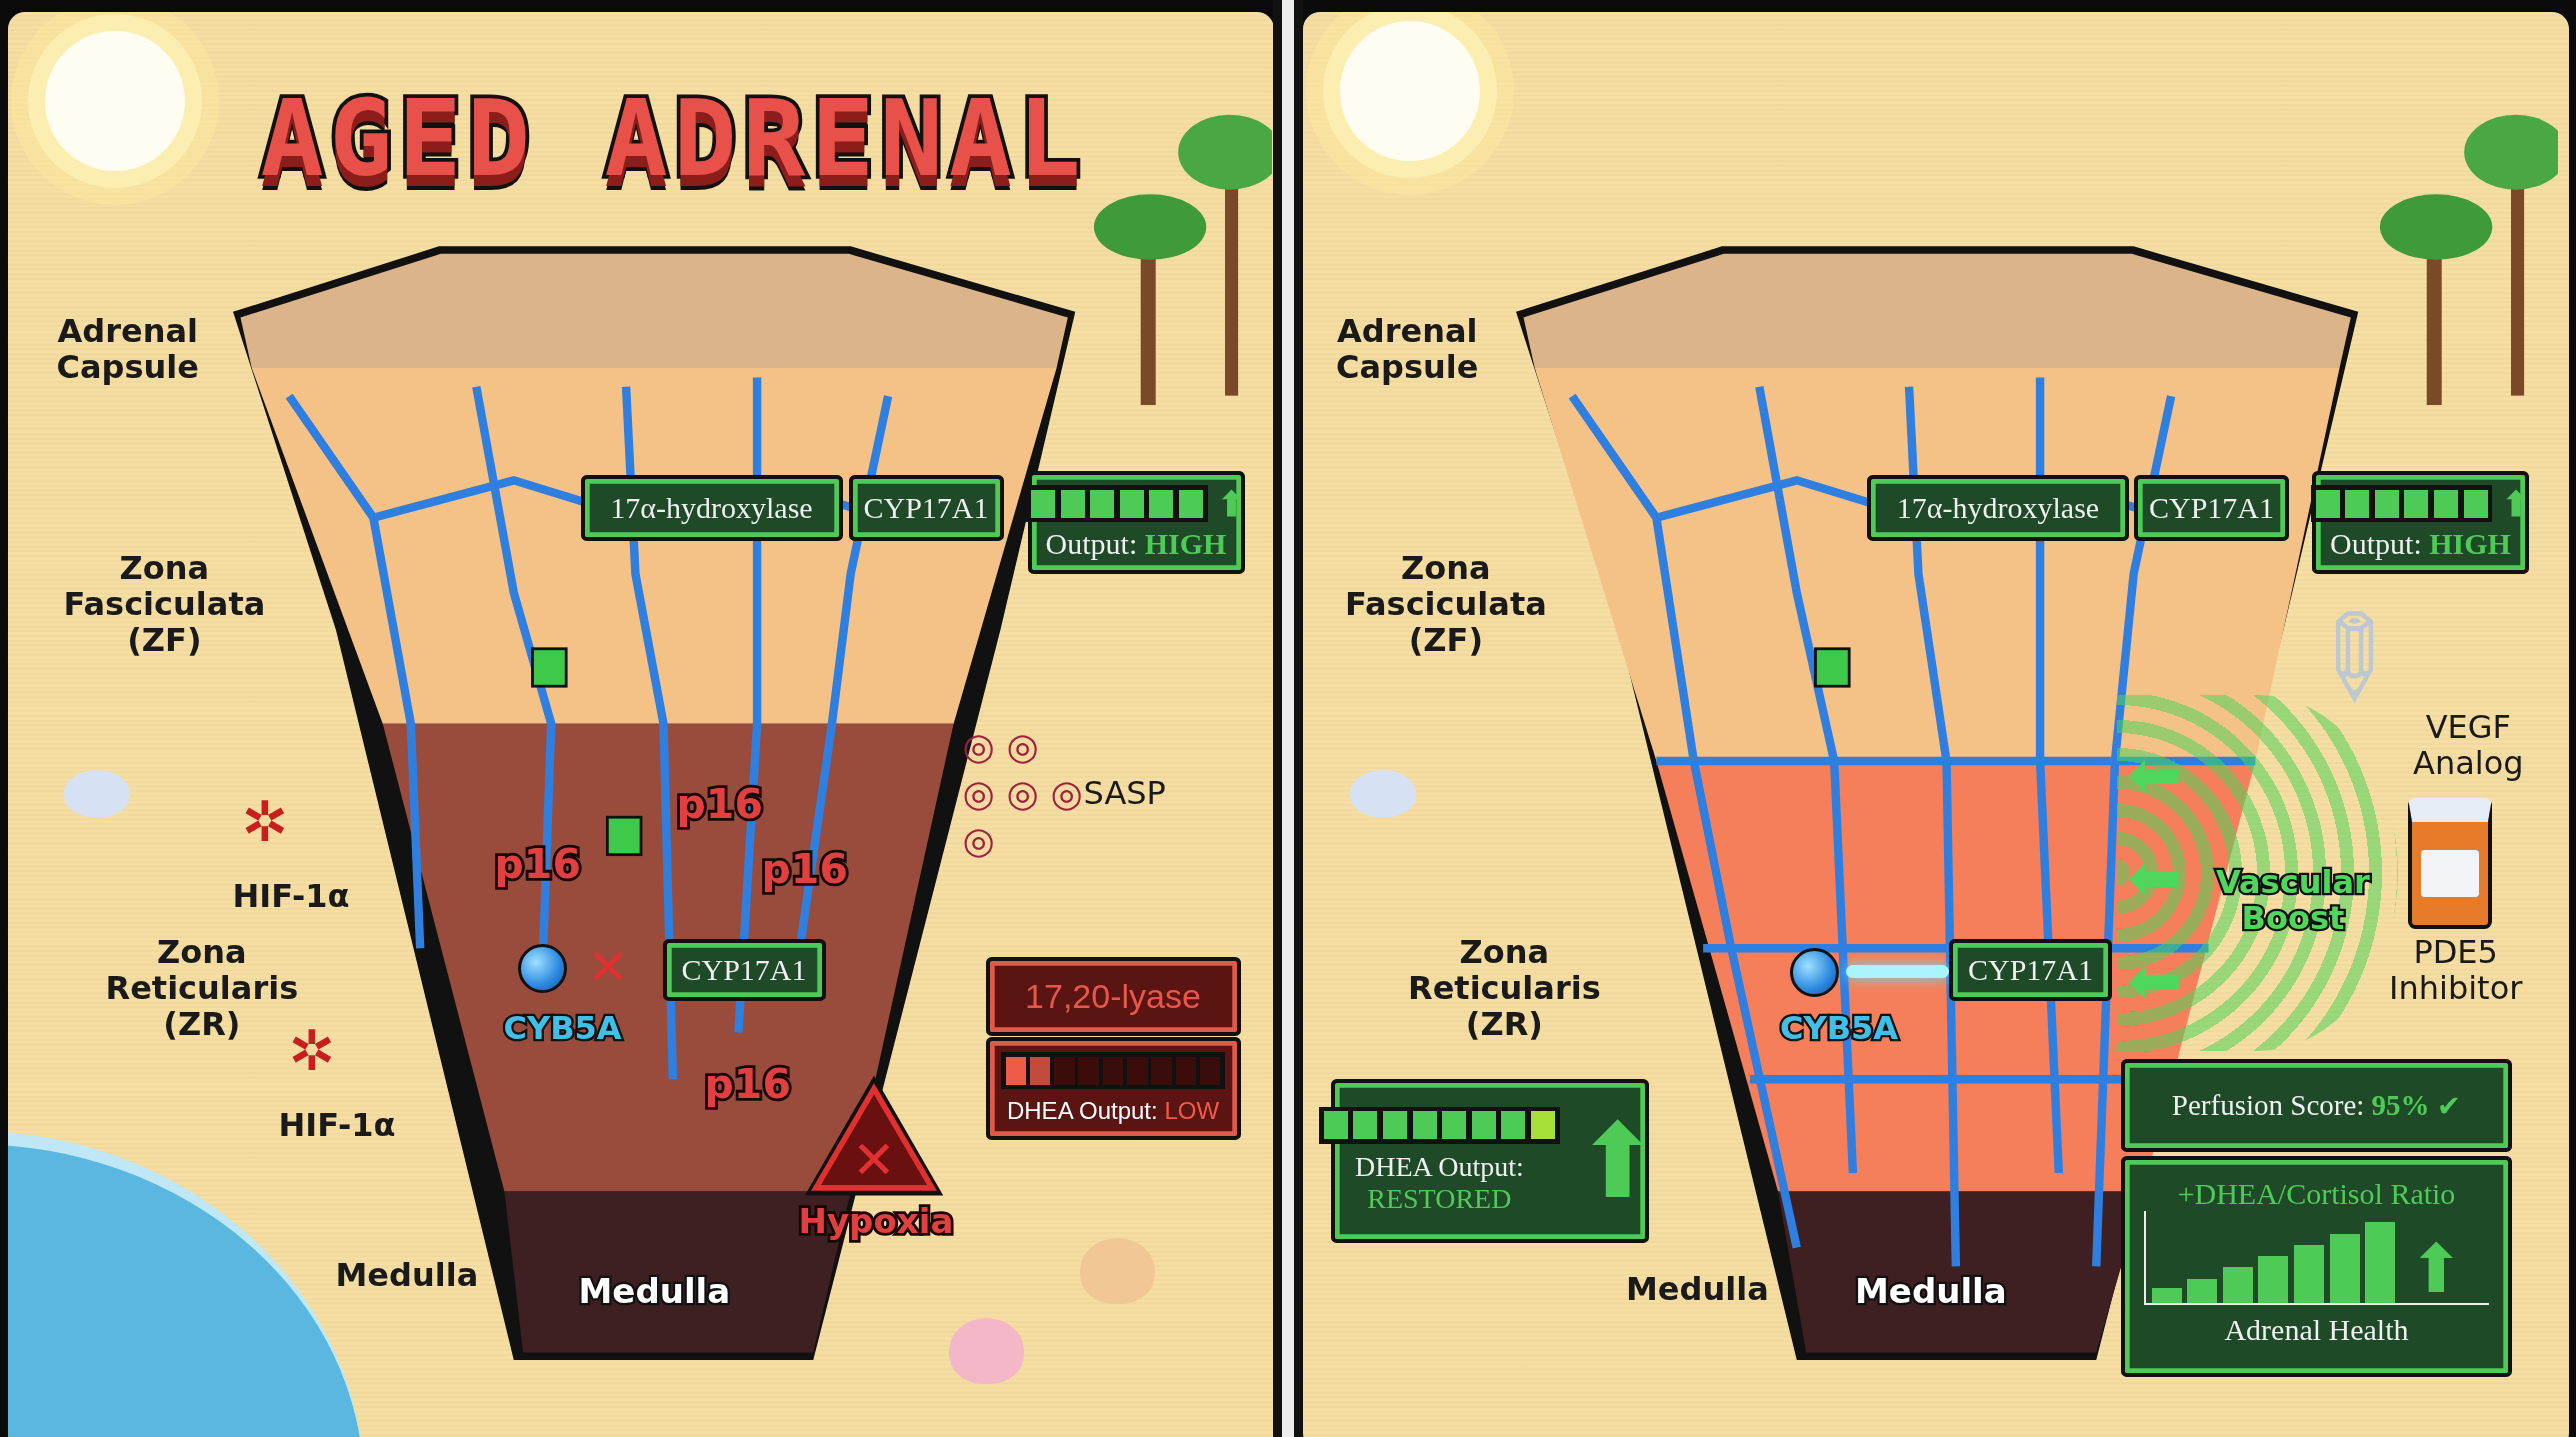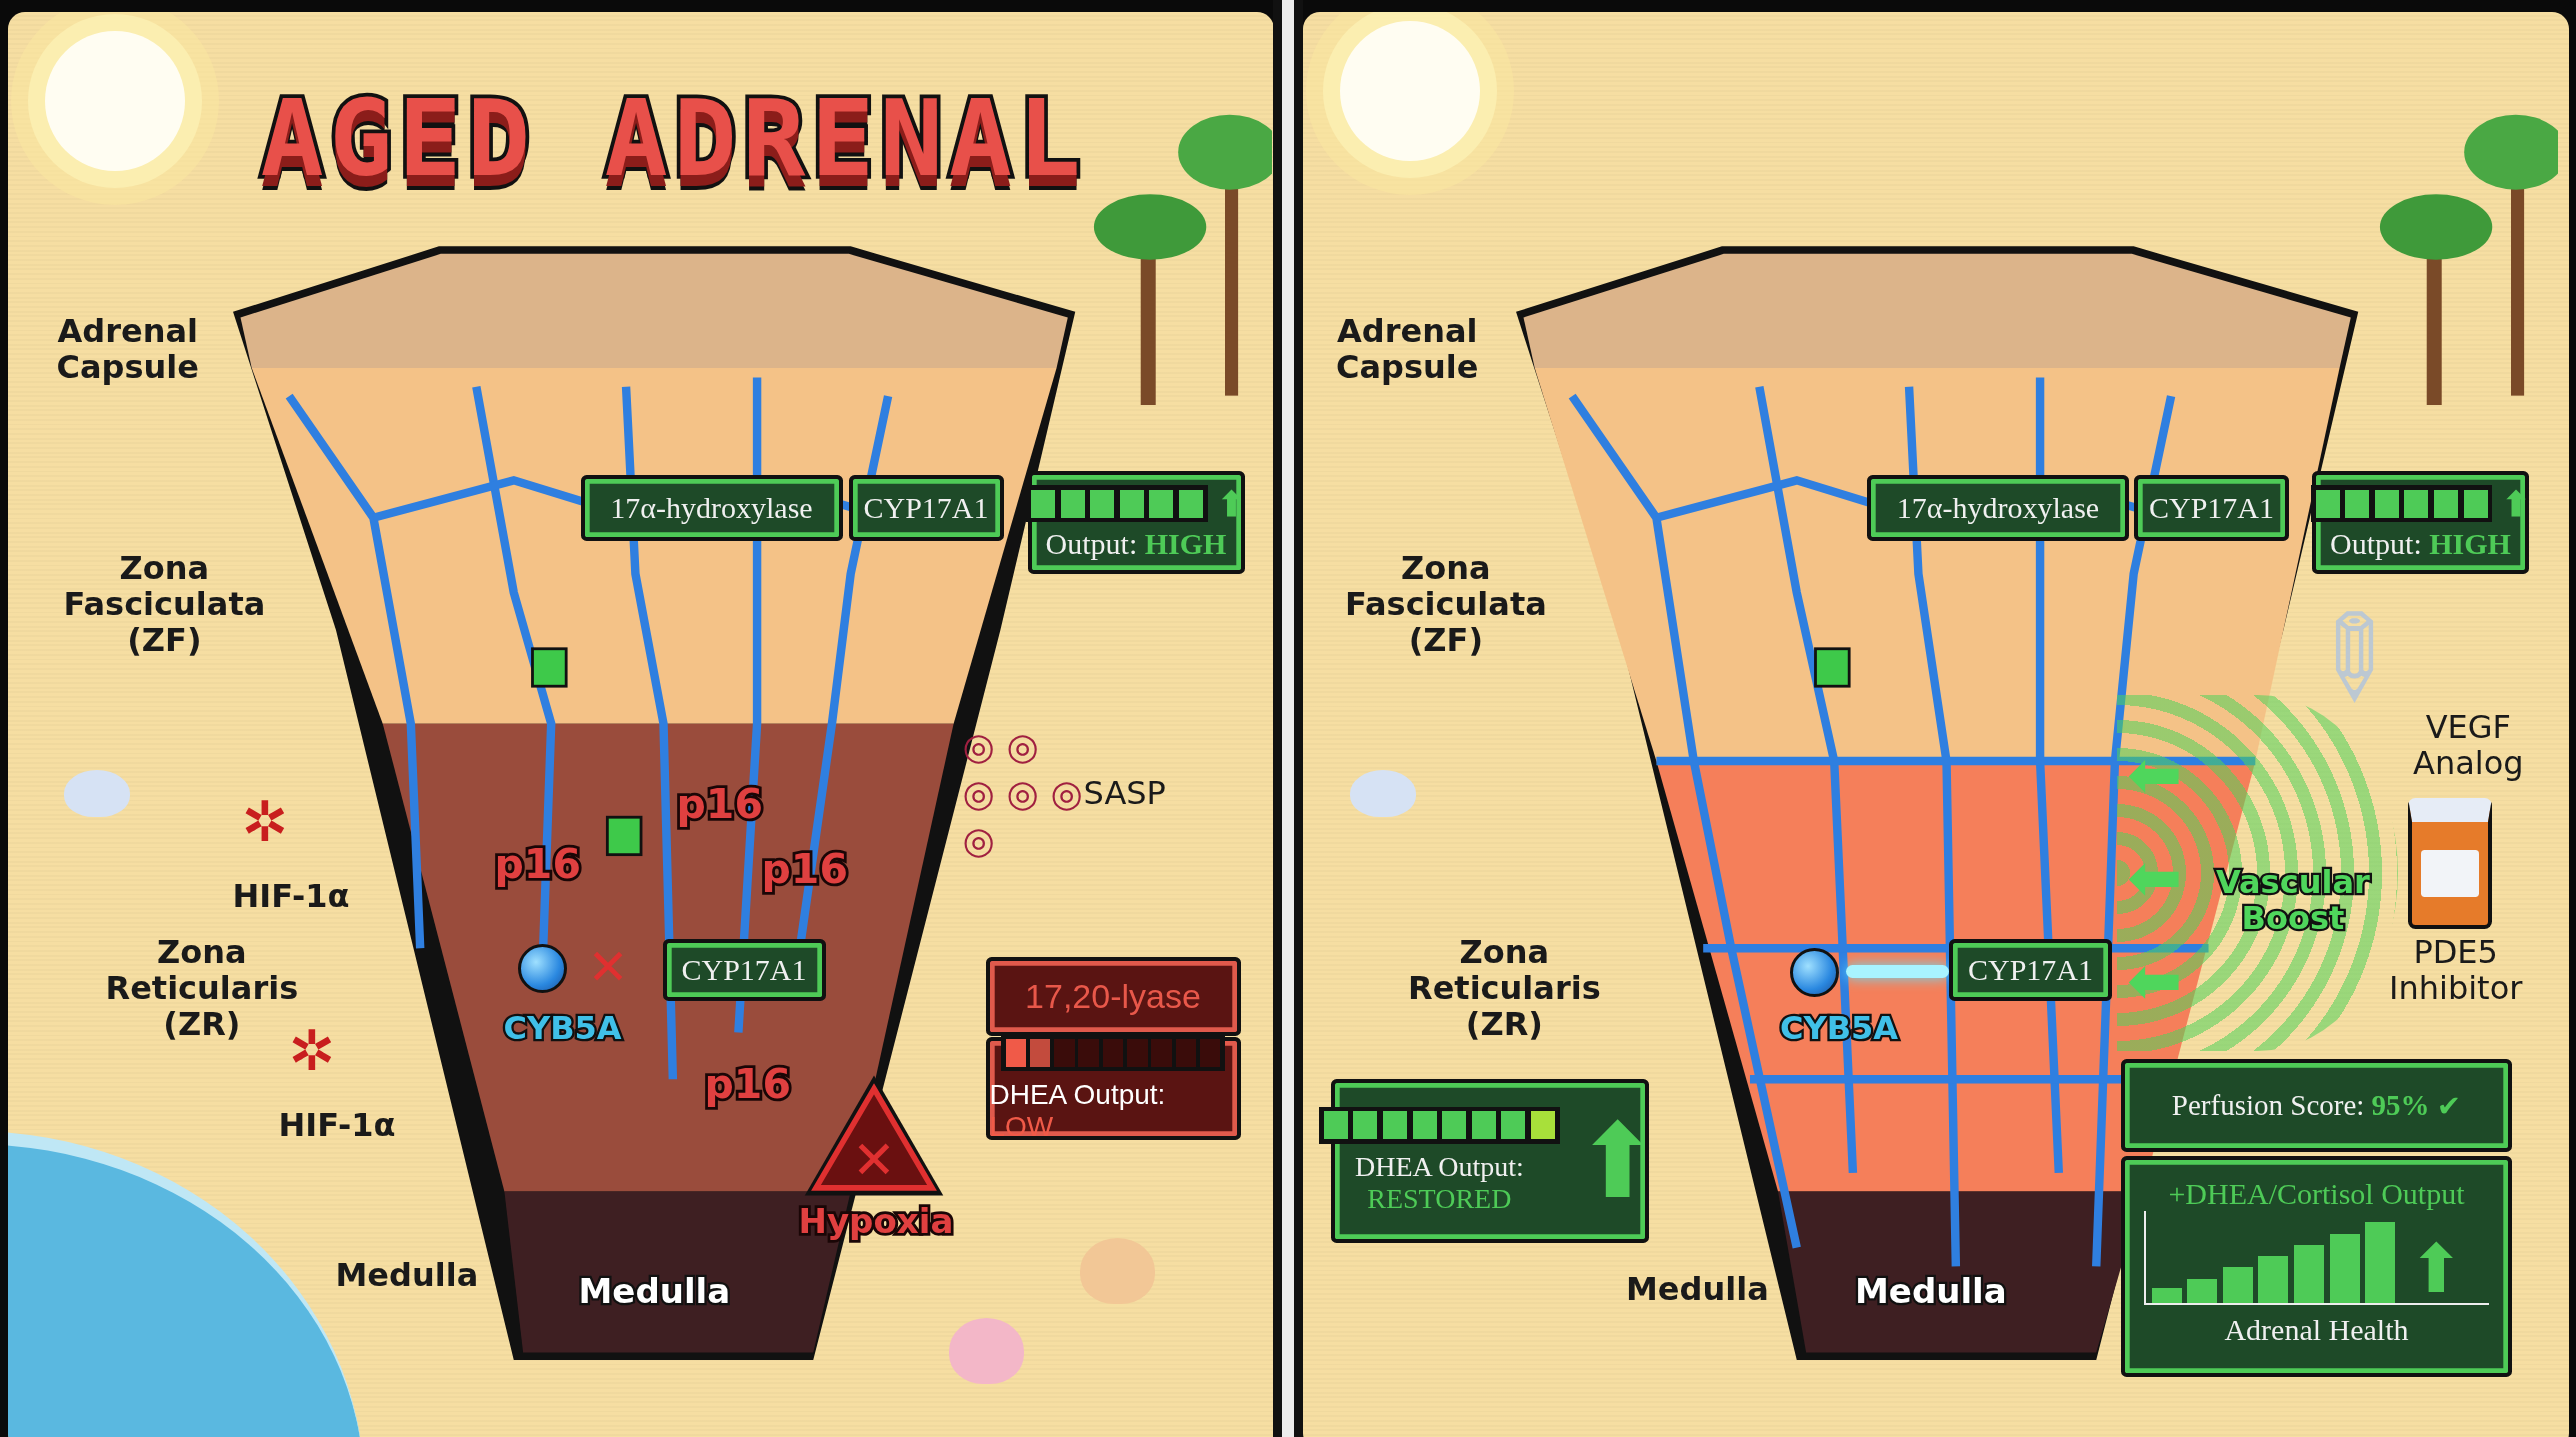"DHEA Output: LOW" div { font-size: 28px -> 24px }
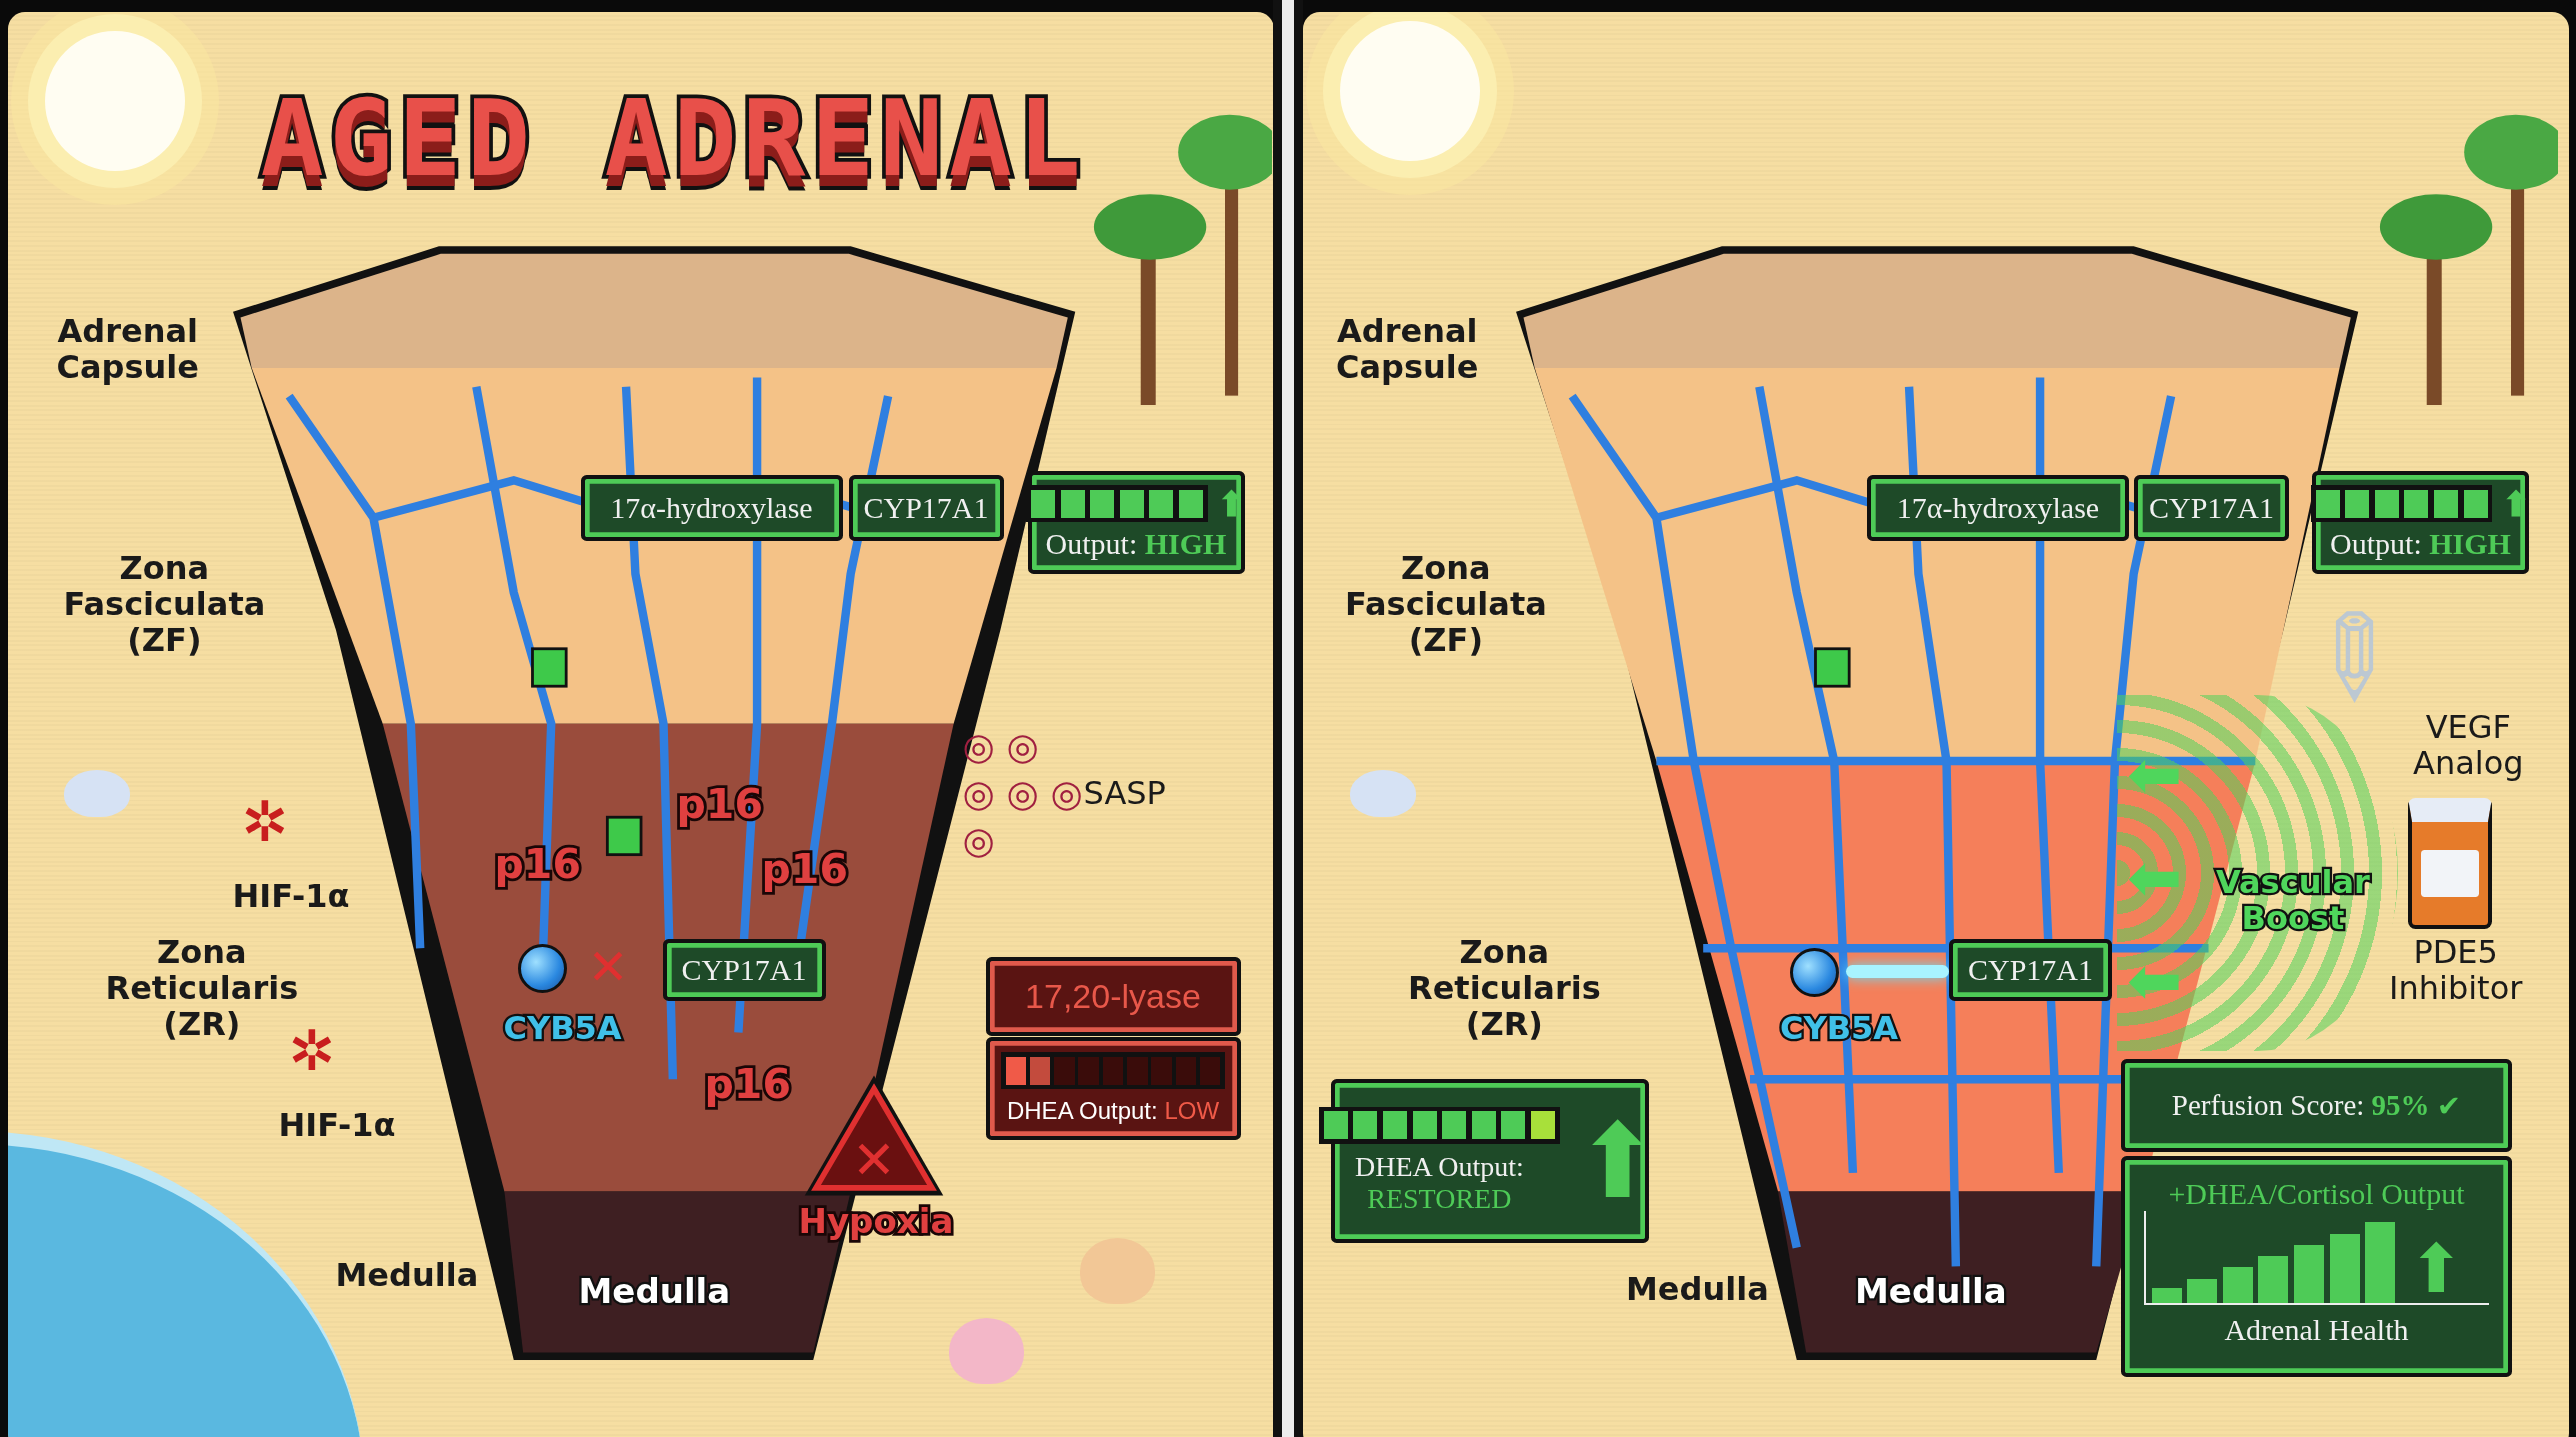"+DHEA/Cortisol Output" div { text: Output -> Ratio }
